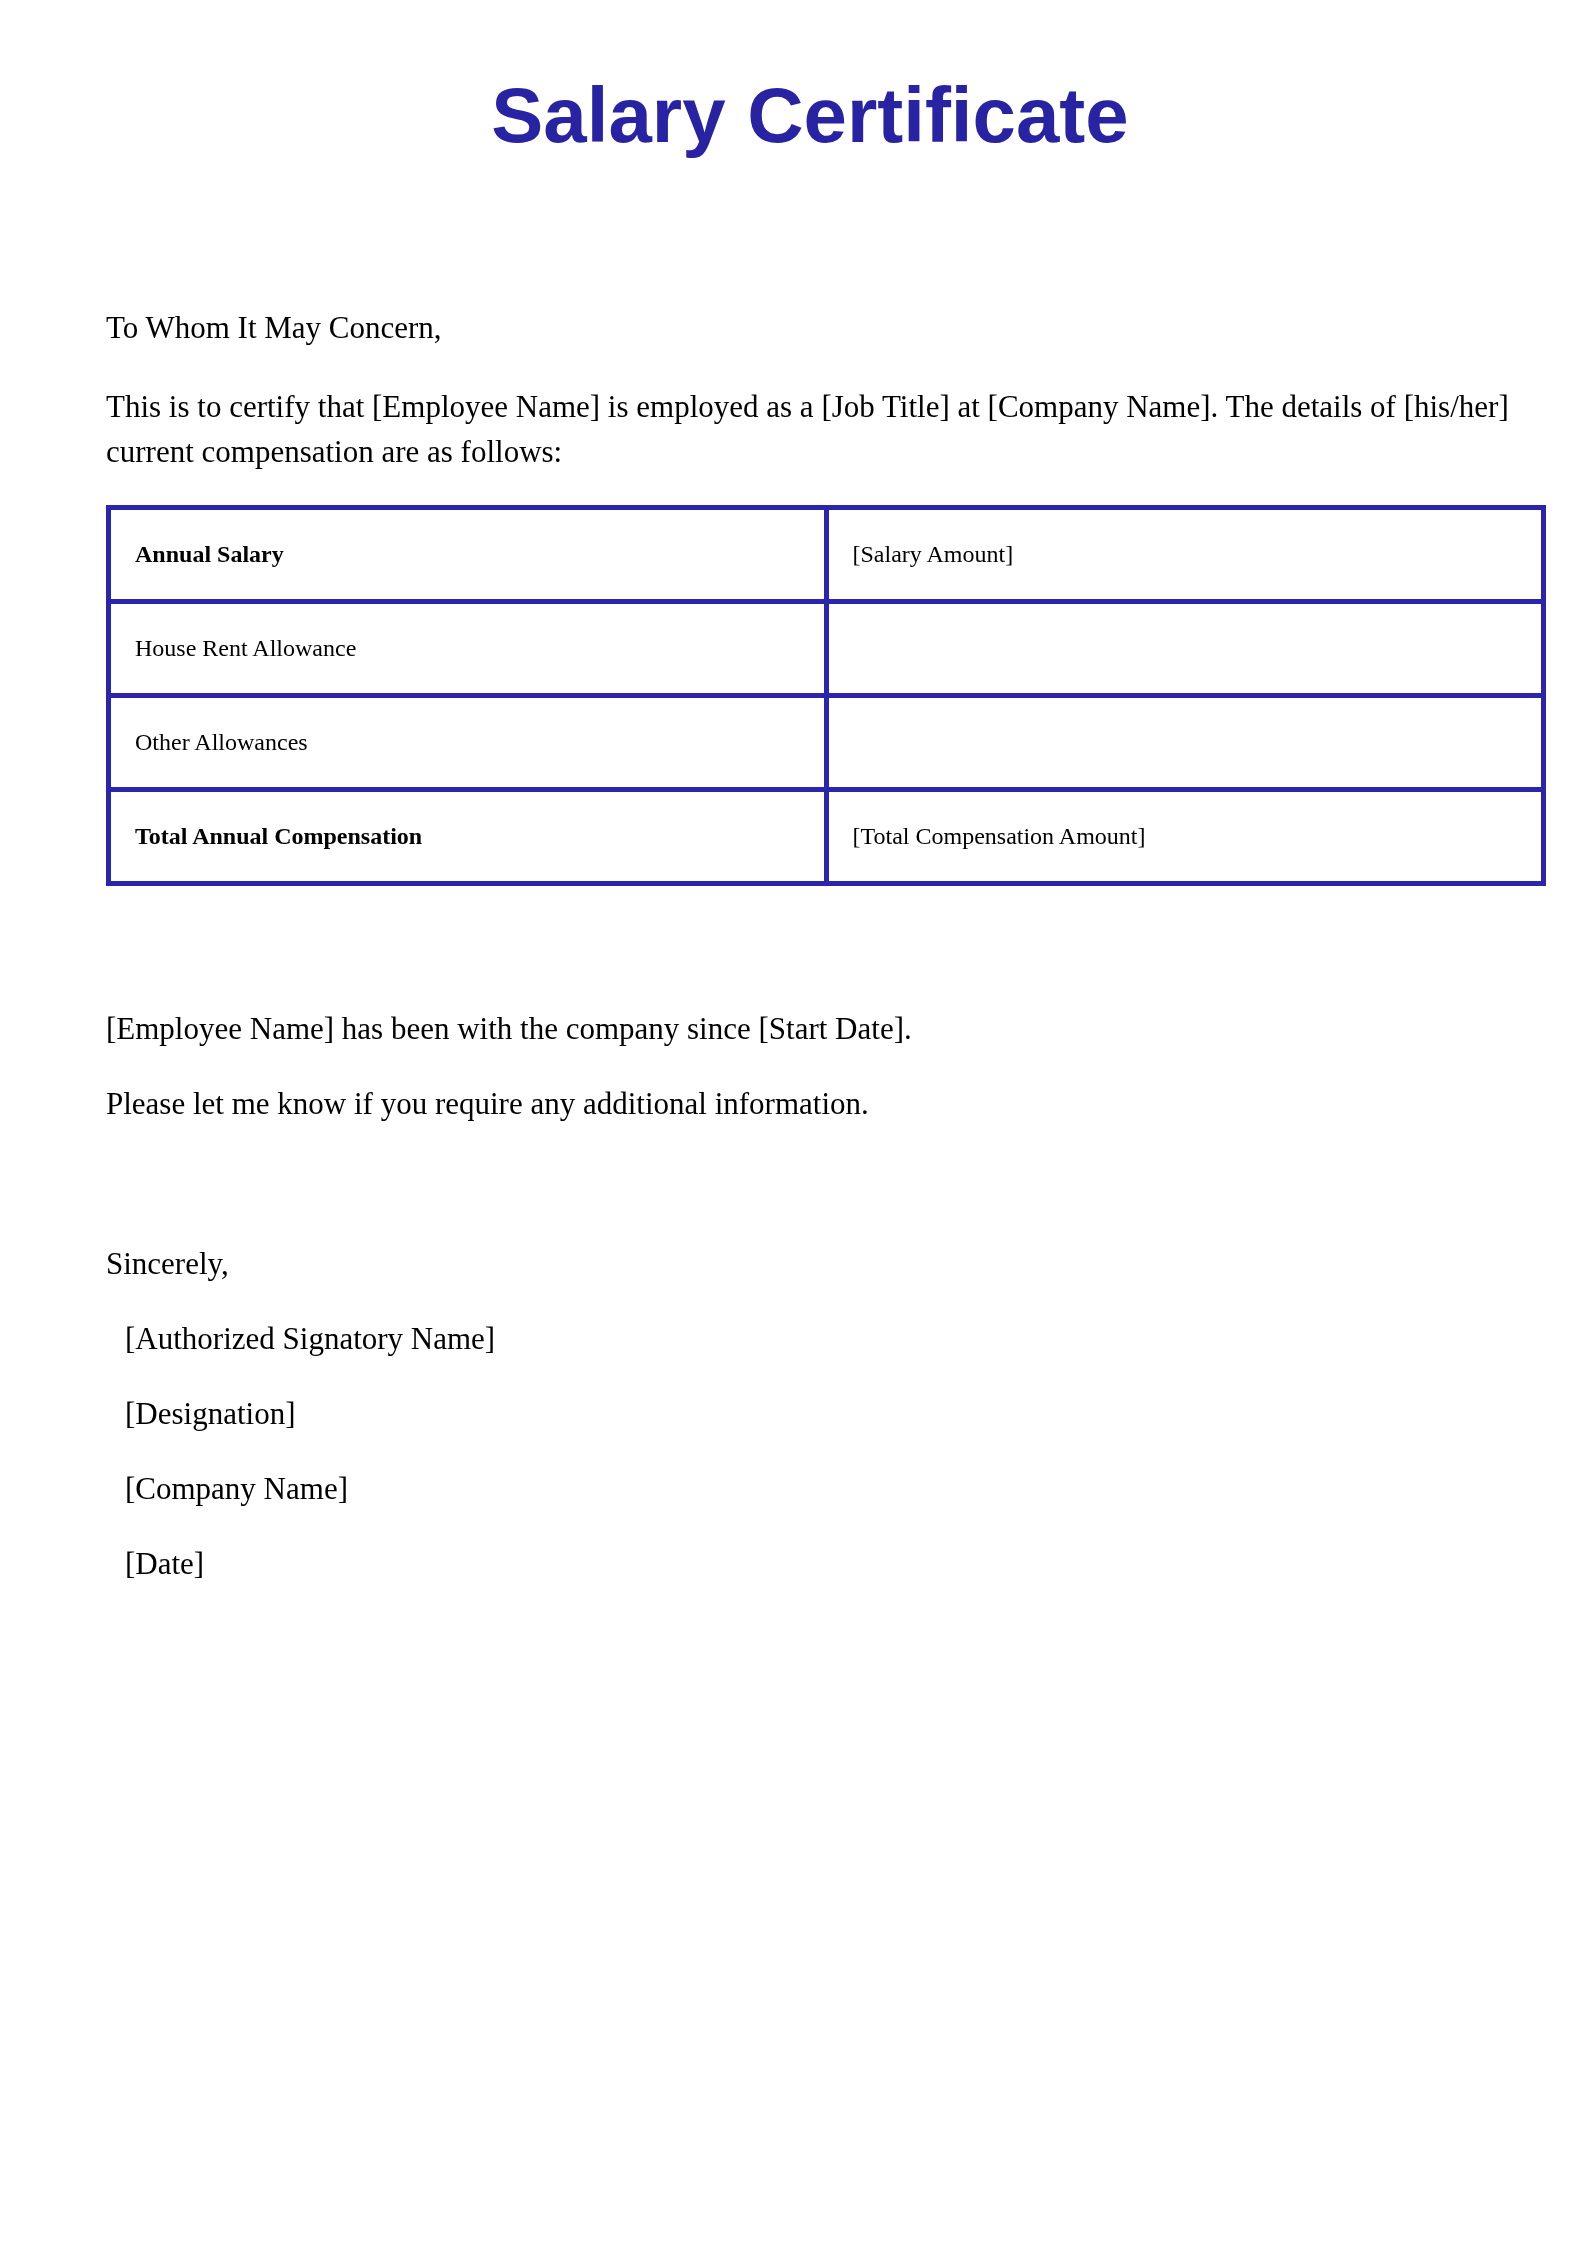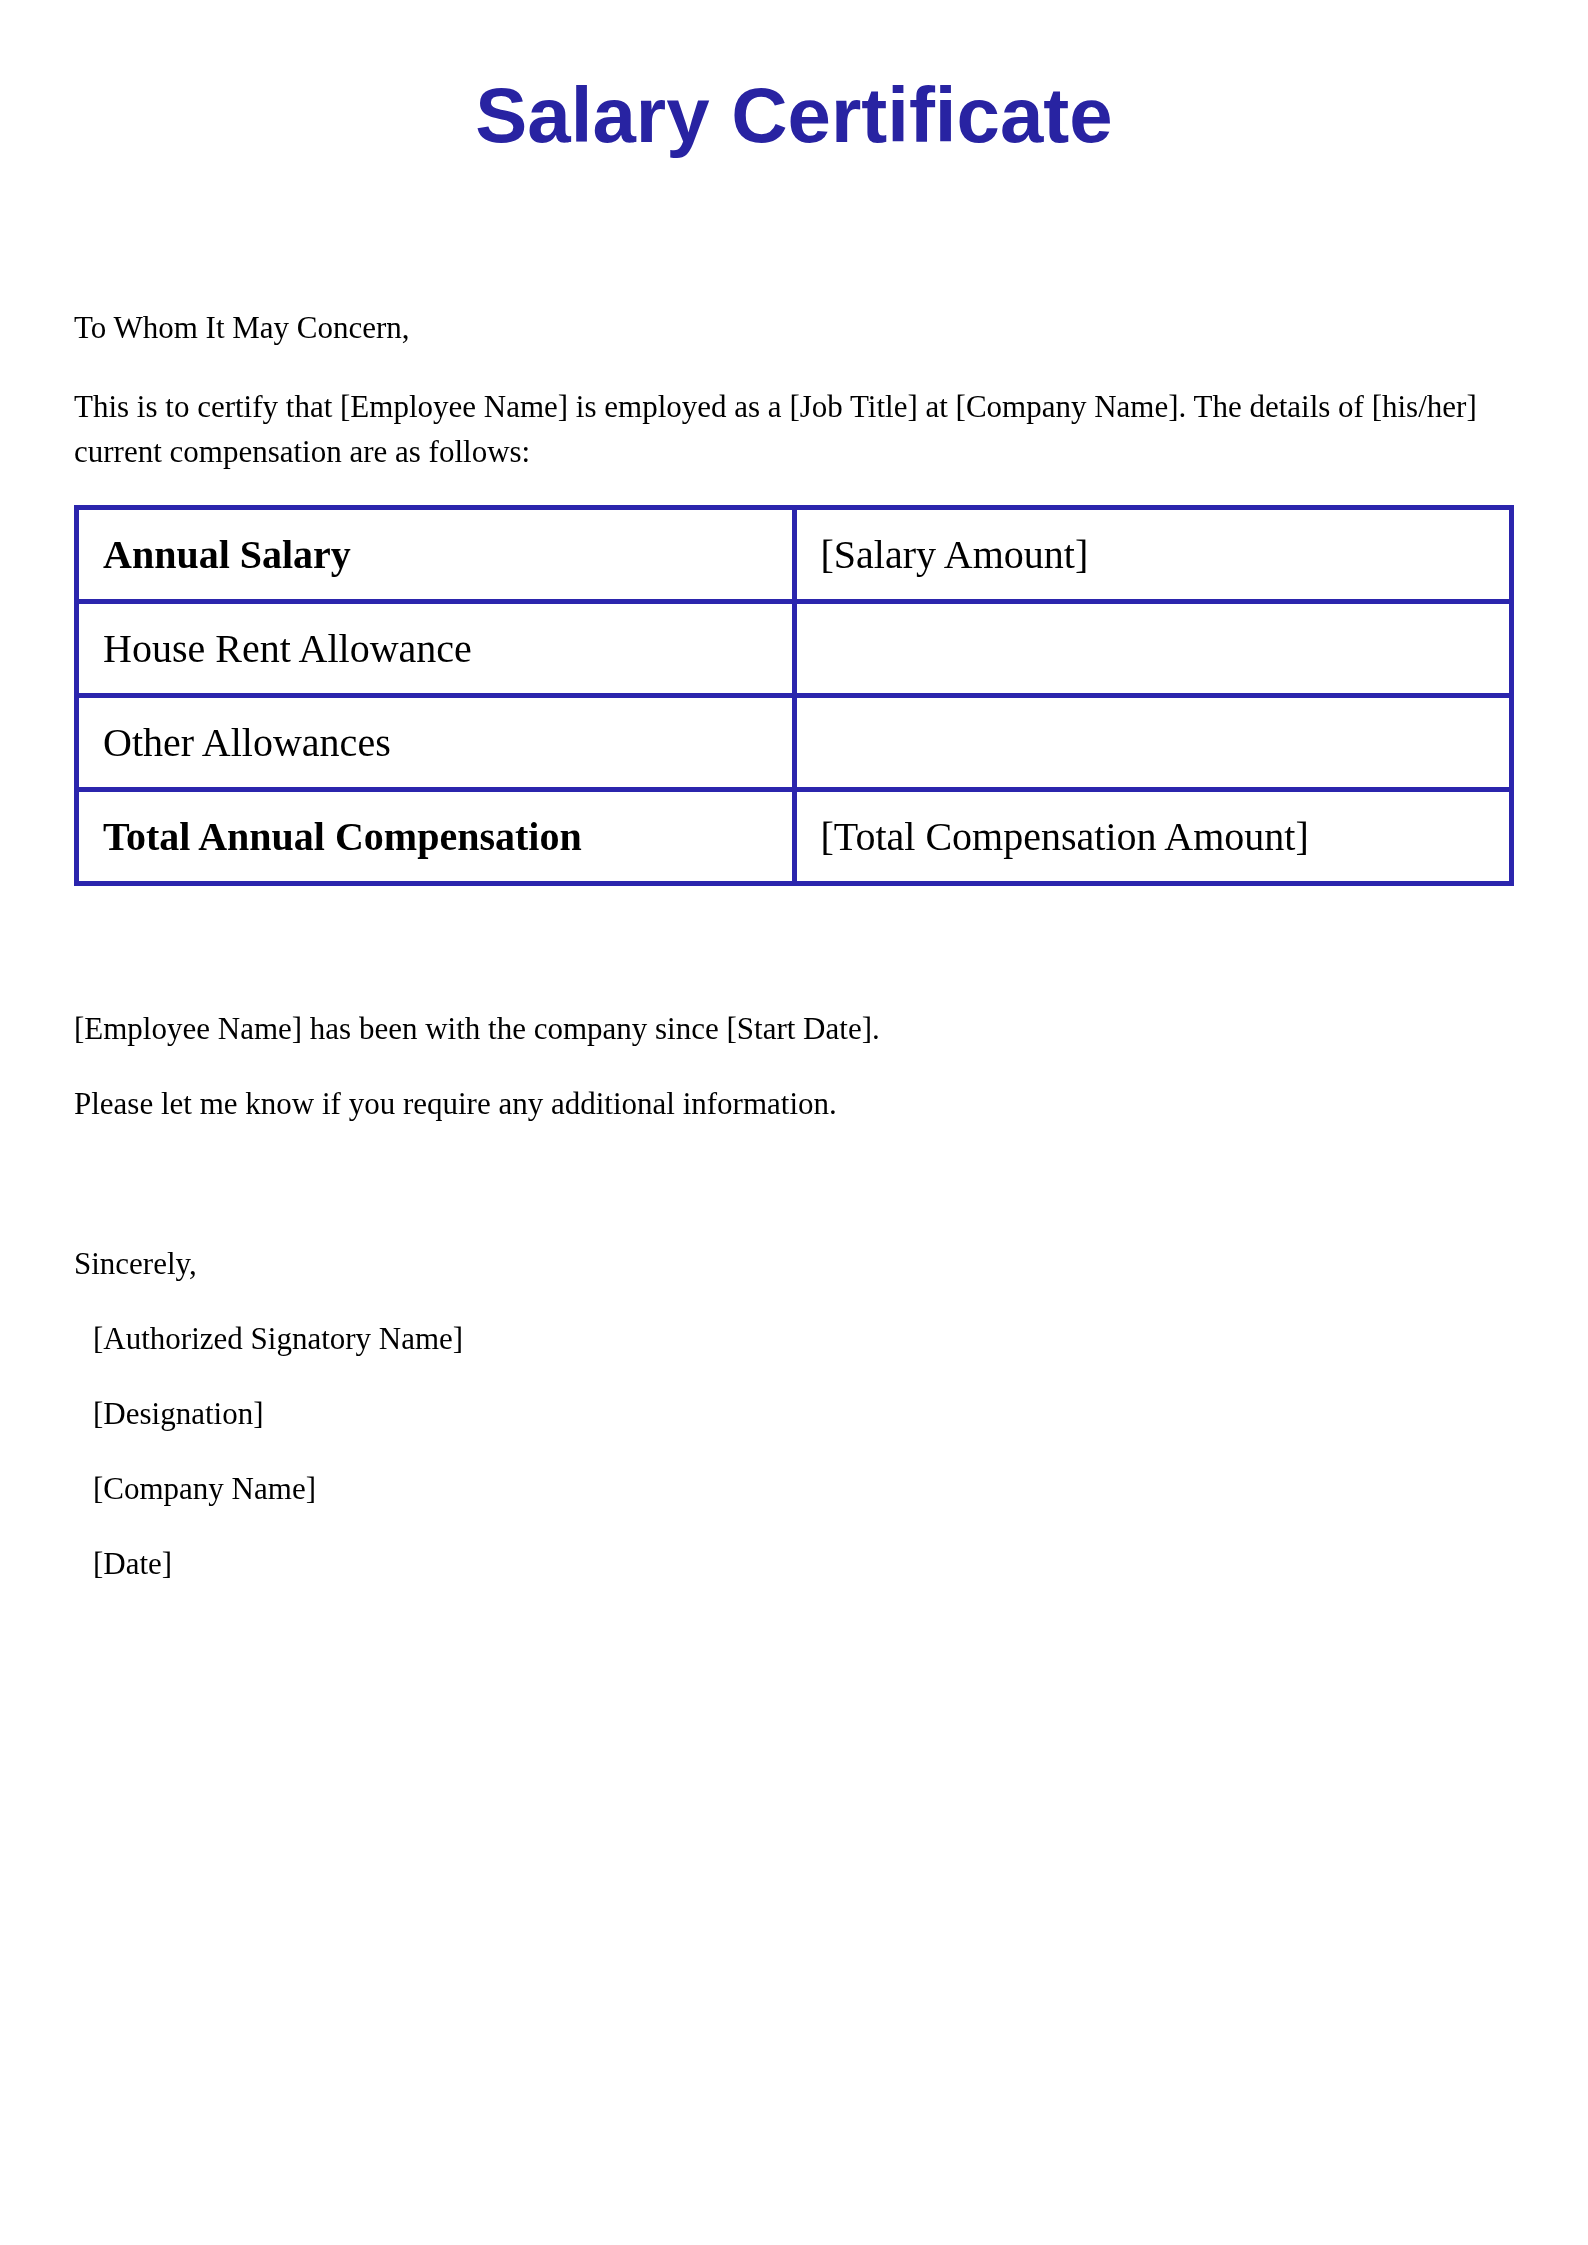"Salary Certificate" .page { padding-left: none -> 32px }
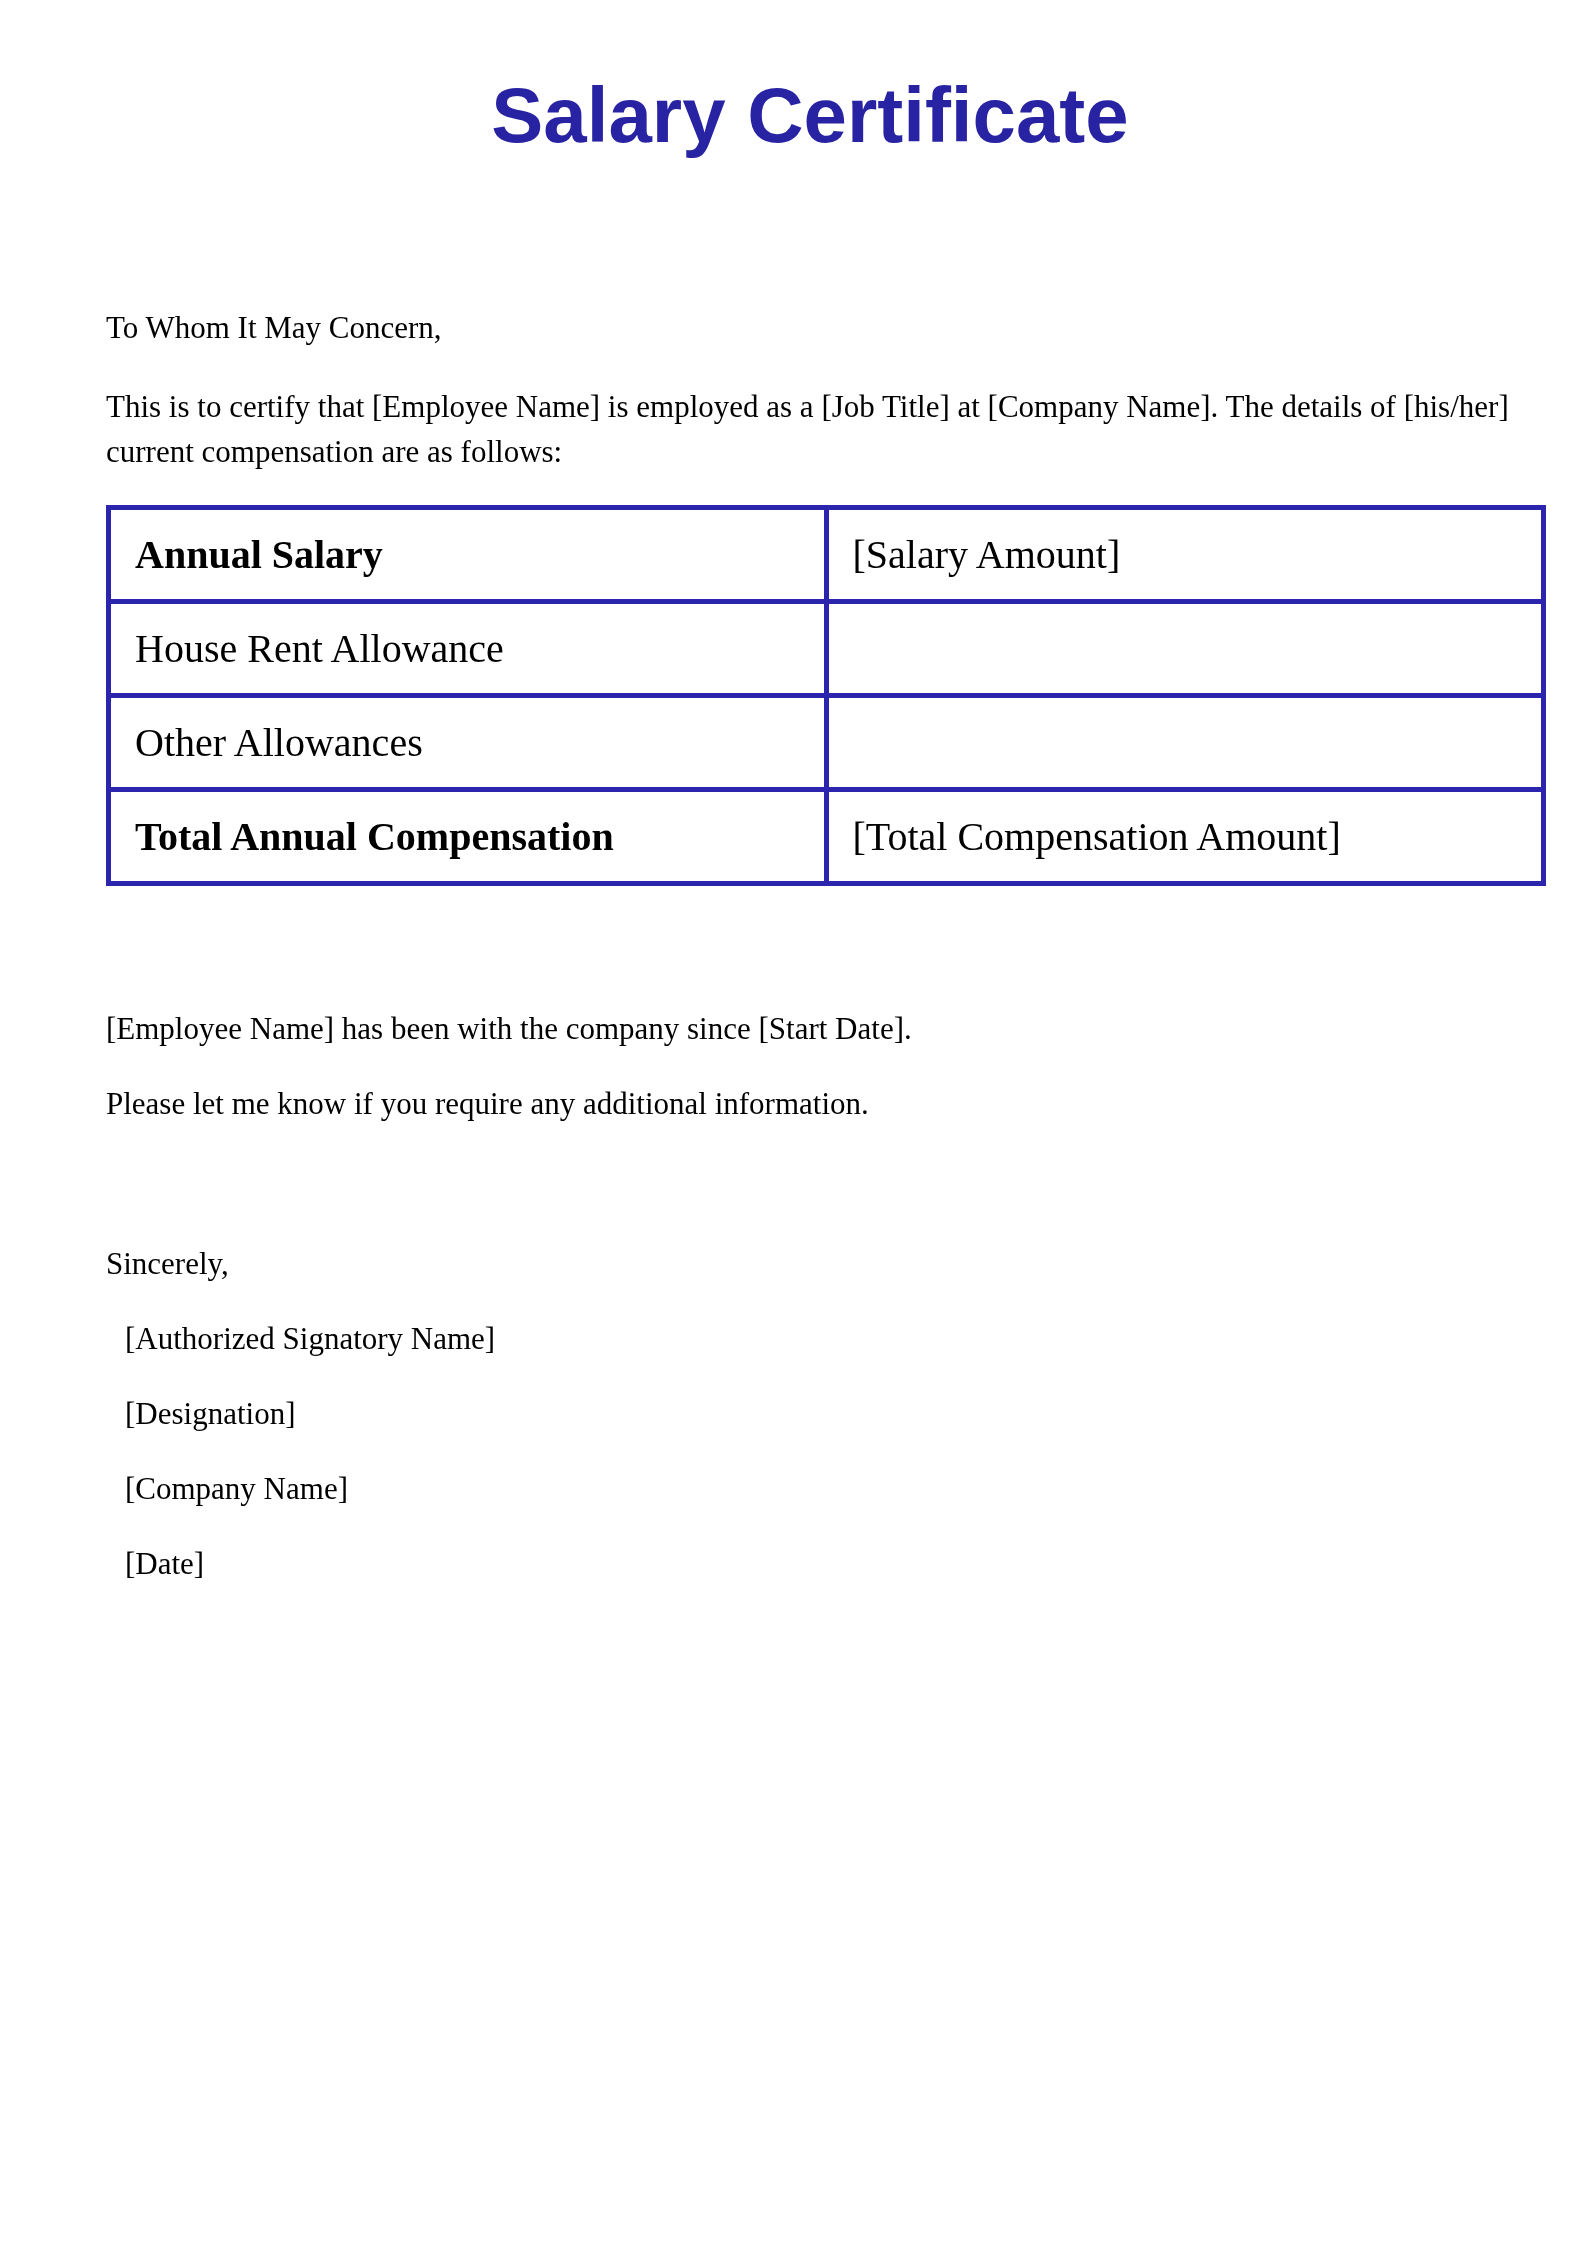"Annual Salary" table.salary-table td { font-size: 40px -> 24px }
